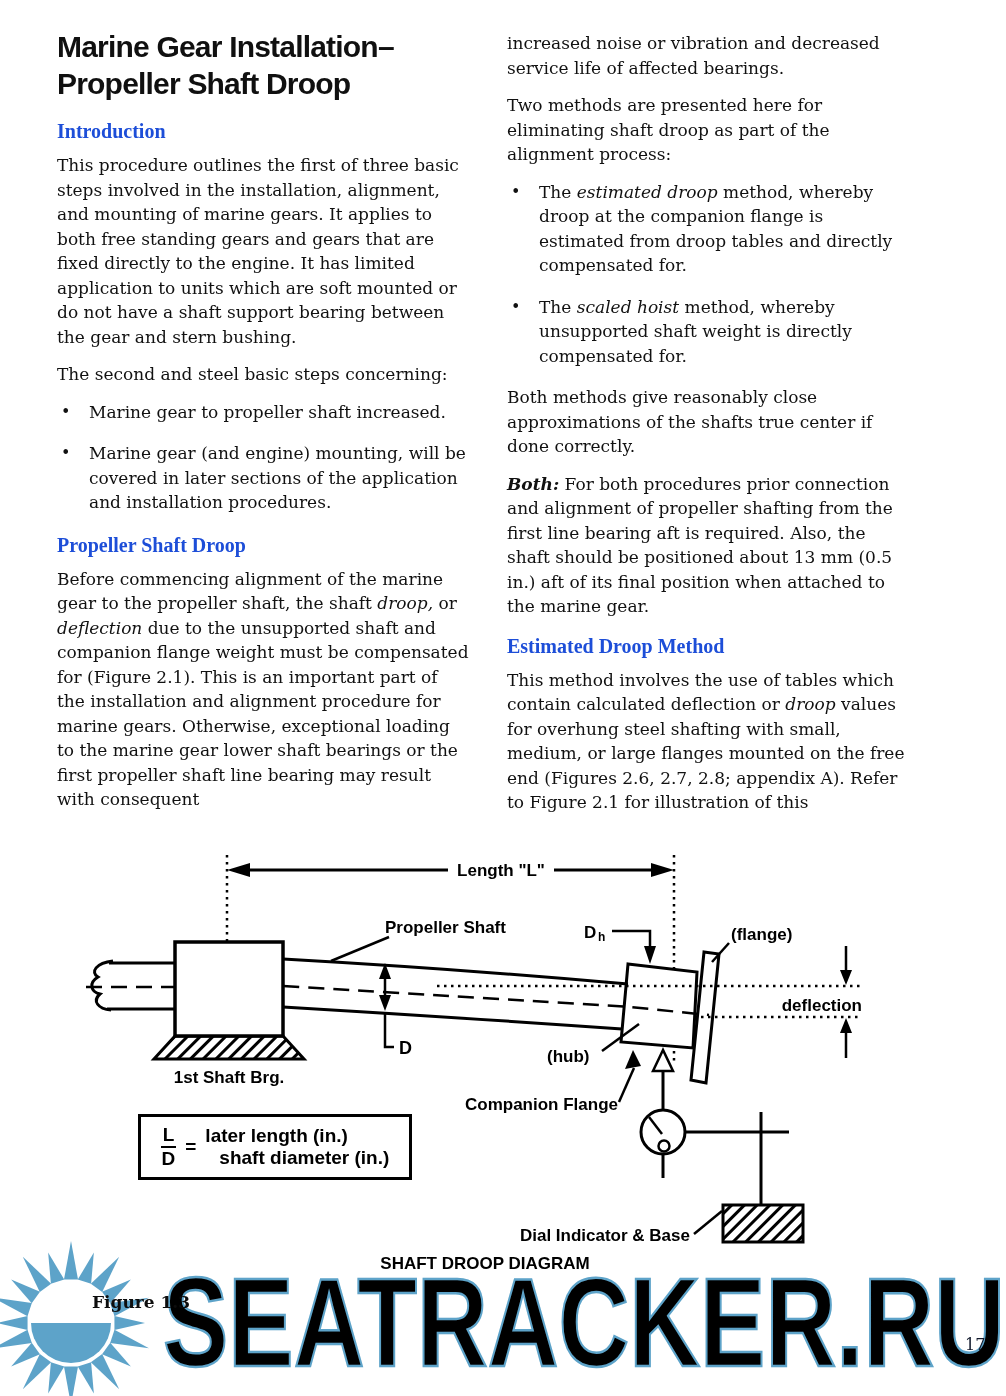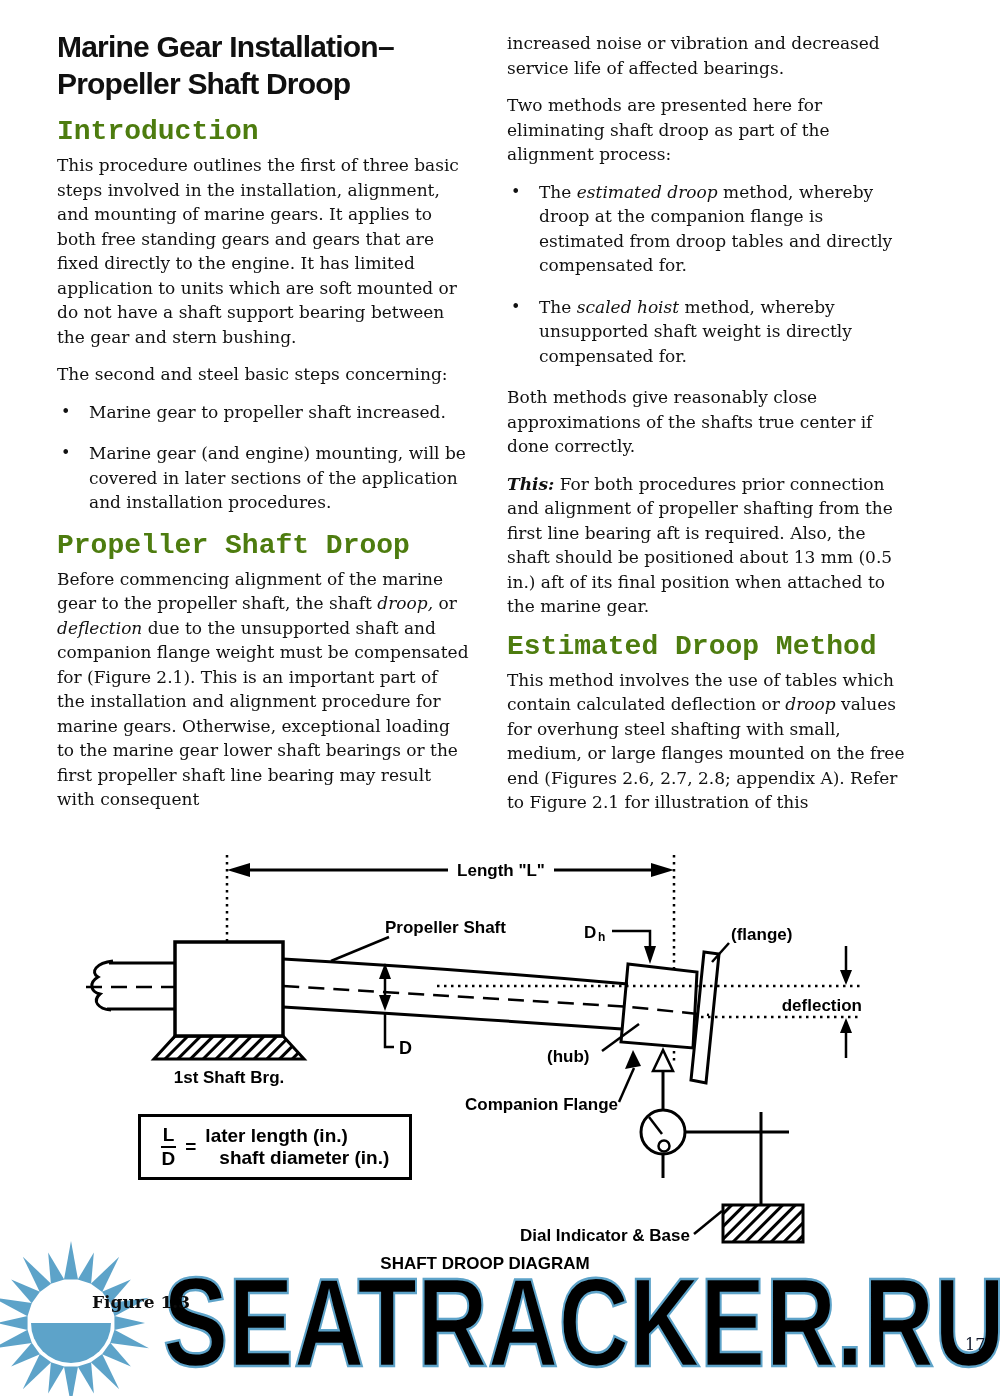"Introduction" .sec-h { color: #4d7c0f -> #1d4ed8; font-family: Liberation Mono, monospace -> Liberation Serif, serif; font-size: 28px -> 20px }
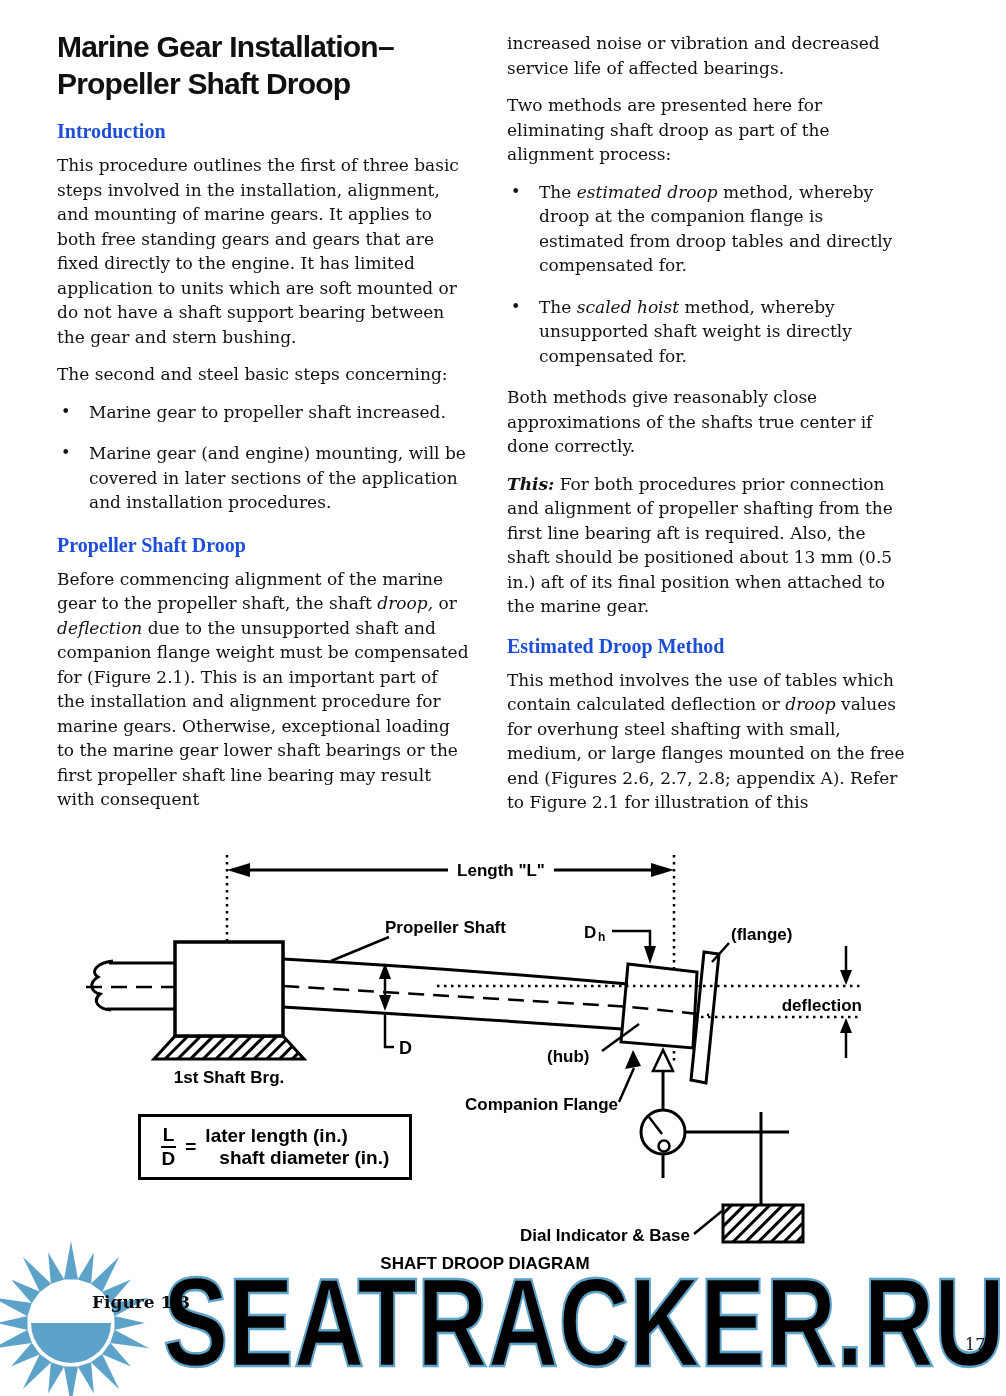"This:" span { text: This -> Both }
